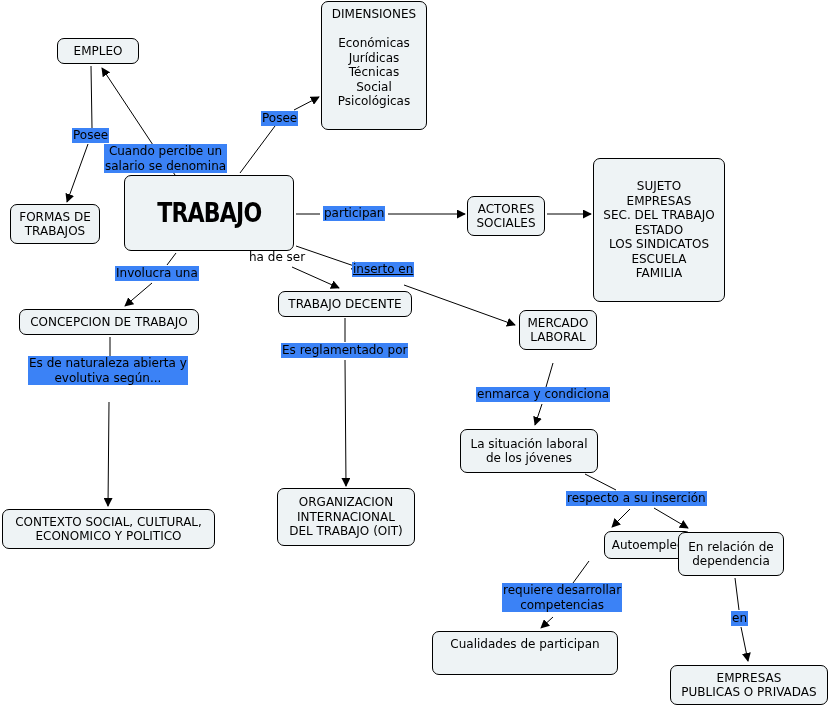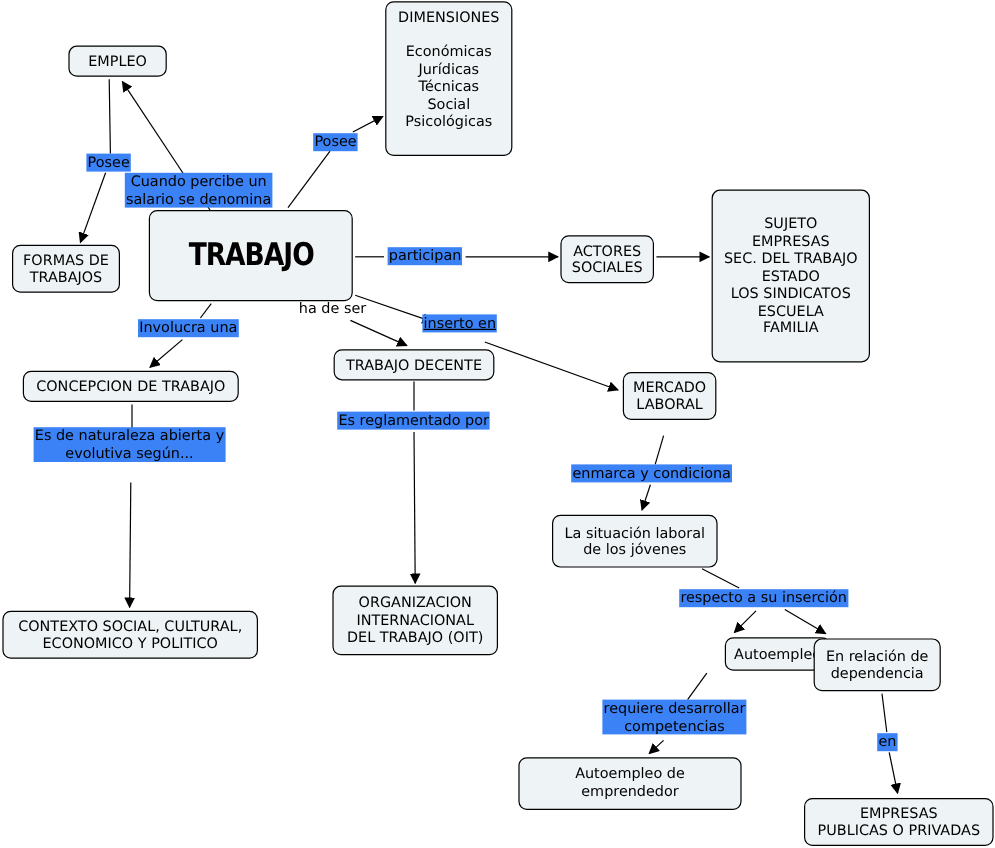"Autoempleo de emprendedor" div.node { text: Autoempleo de emprendedor -> Cualidades de participan }
